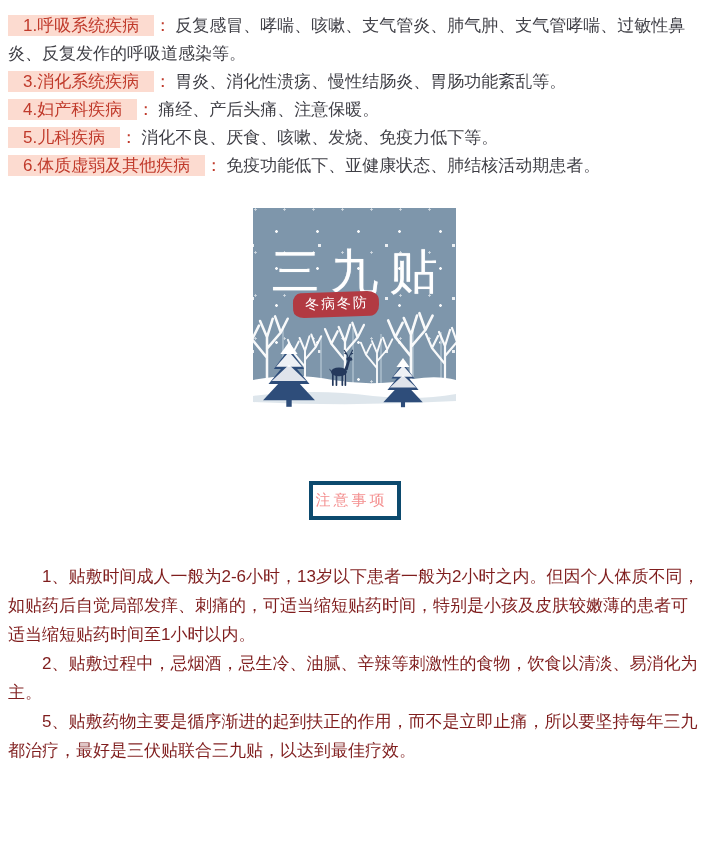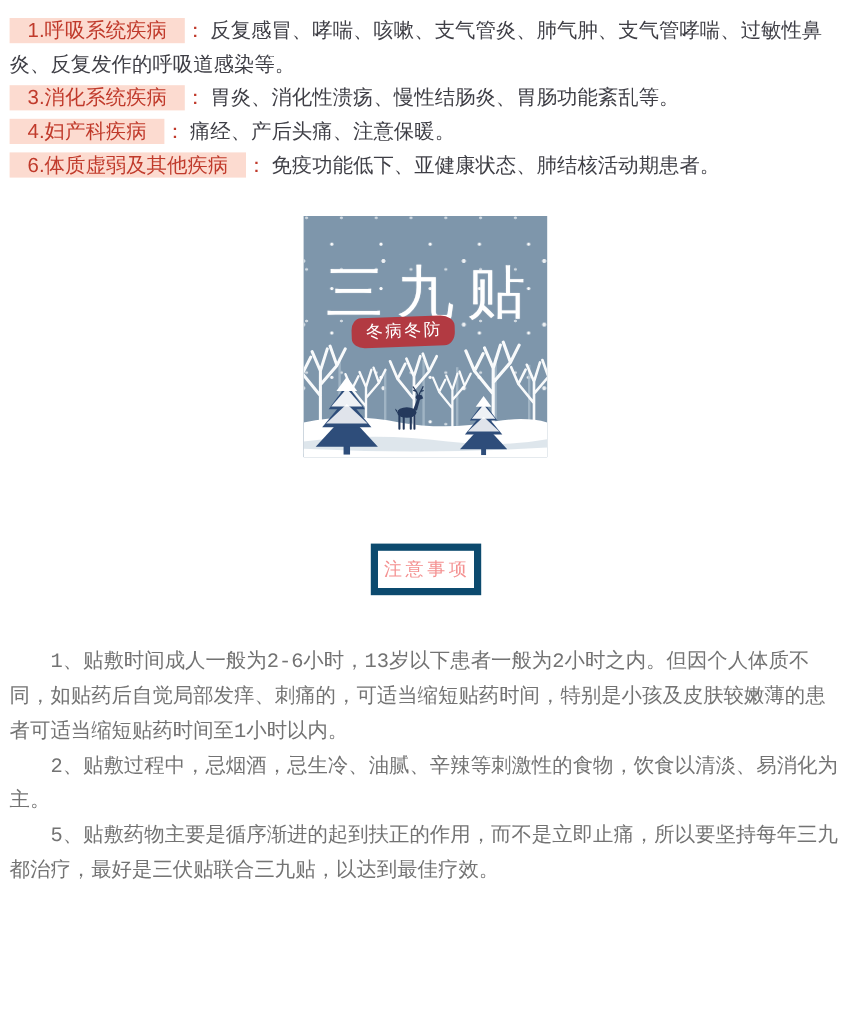"5.儿科疾病 ： 消化不良、厌食、咳嗽、发烧、免疫力低下等。" p { html: none -> <p> <span><span>5.儿科疾病</span></span><span>：</span><span>消化不良、厌食、咳嗽、发烧、免疫力低下等。</span> </p> }
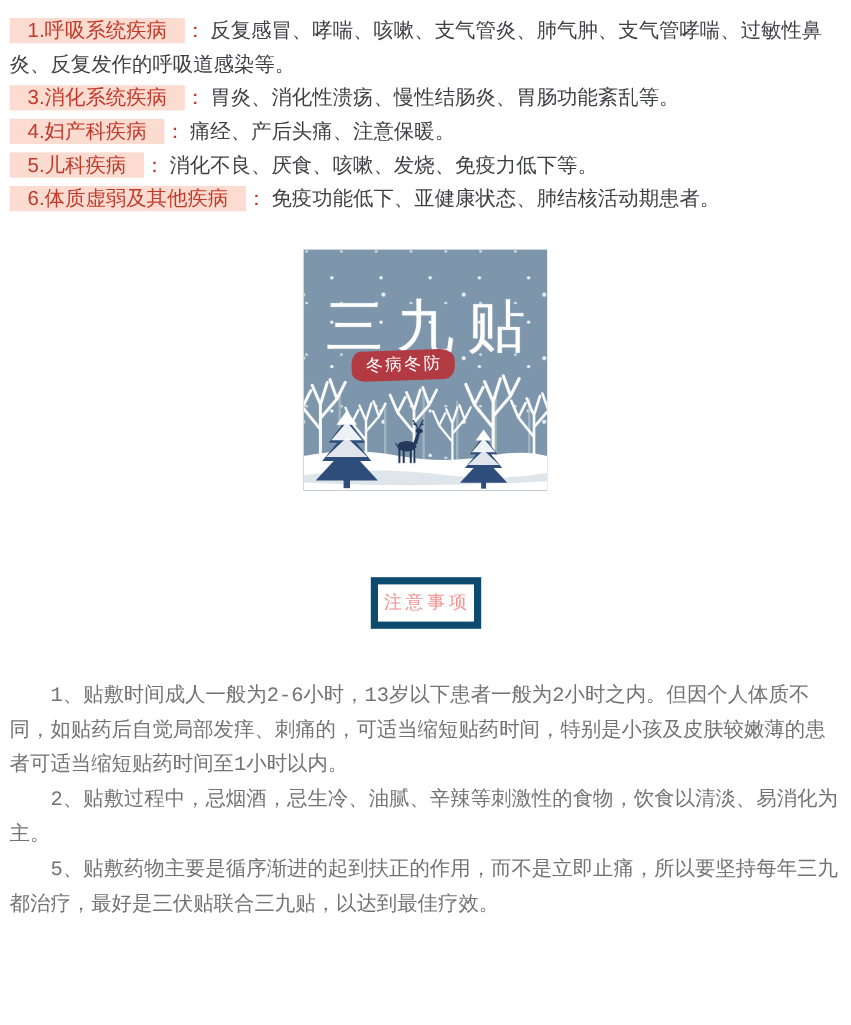"注意事项" .notice-box { border: 6px solid #0c4a6e -> 4px solid #0c4a6e; text-align: center -> none }
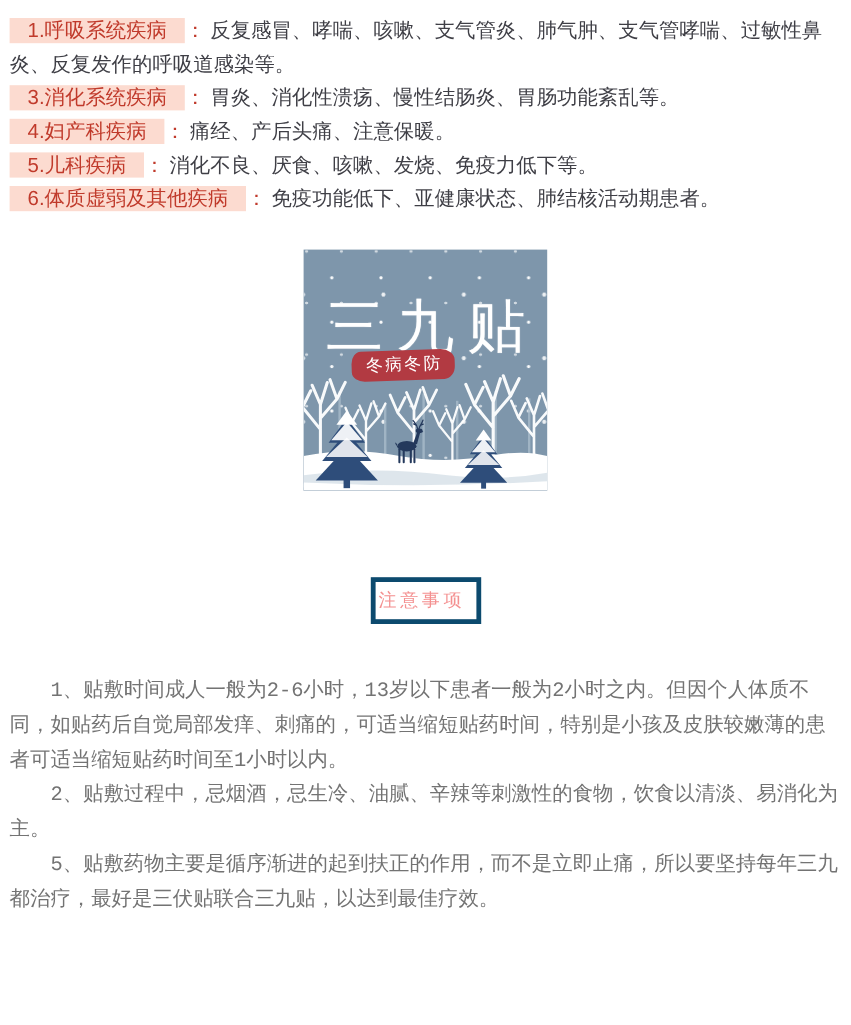"1、贴敷时间成人一般为2-6小时，13岁以下患者一般为2小时之内。但因个人体质不" .precautions p { color: #737373 -> #7f1d1d; font-family: Liberation Mono, monospace -> none }
